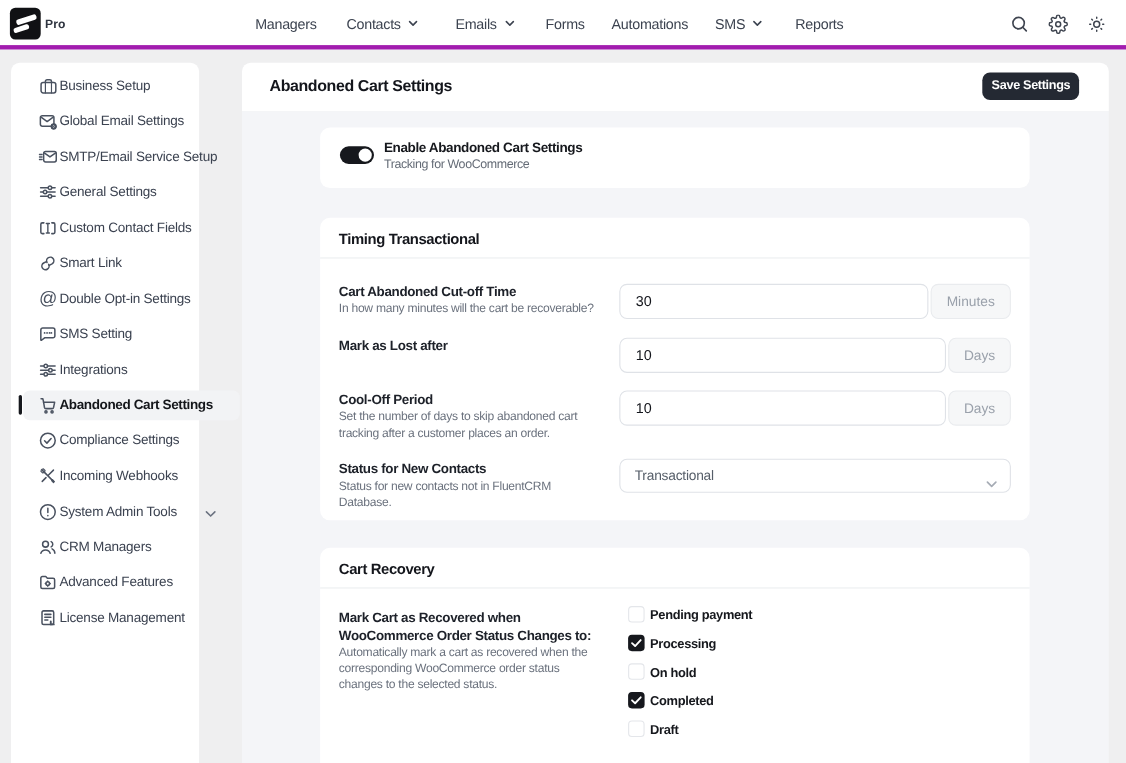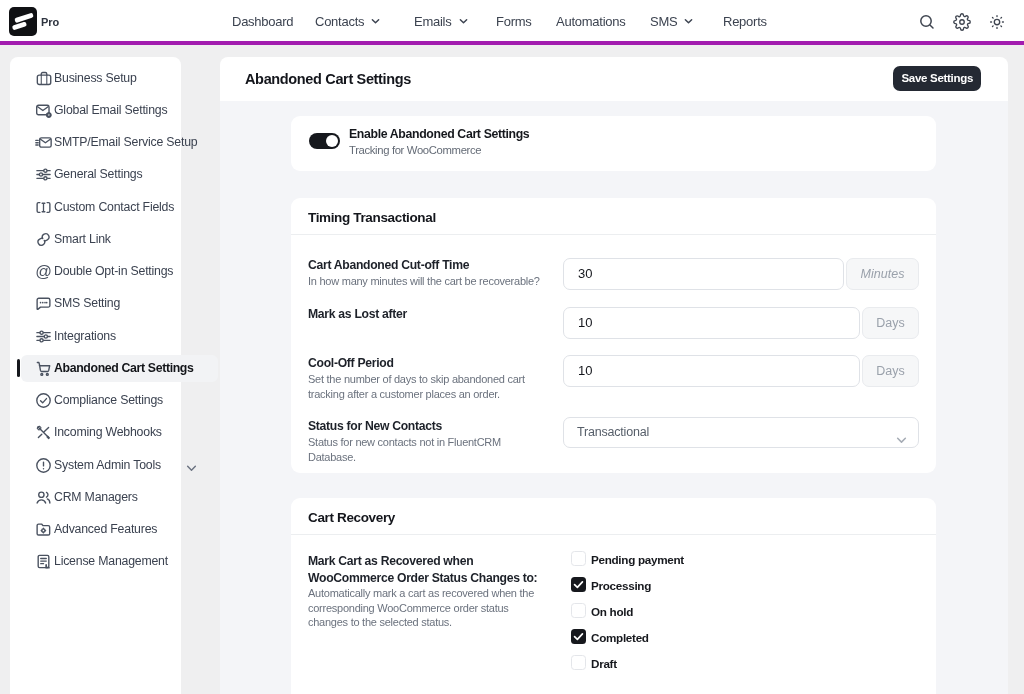"Dashboard" span.ni { text: Dashboard -> Managers }
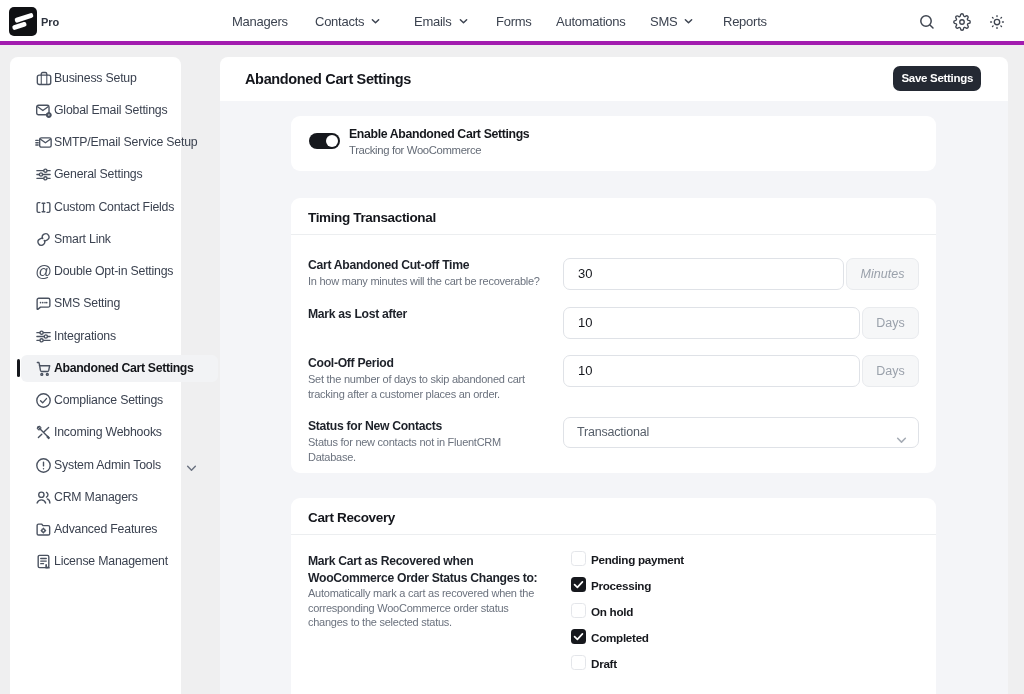"Minutes" div.sfx { font-style: italic -> none }
